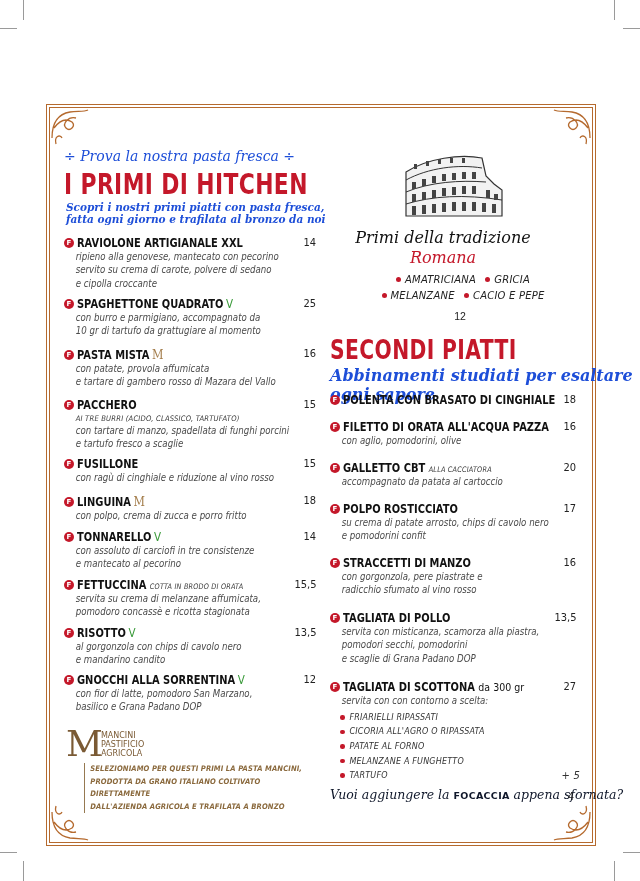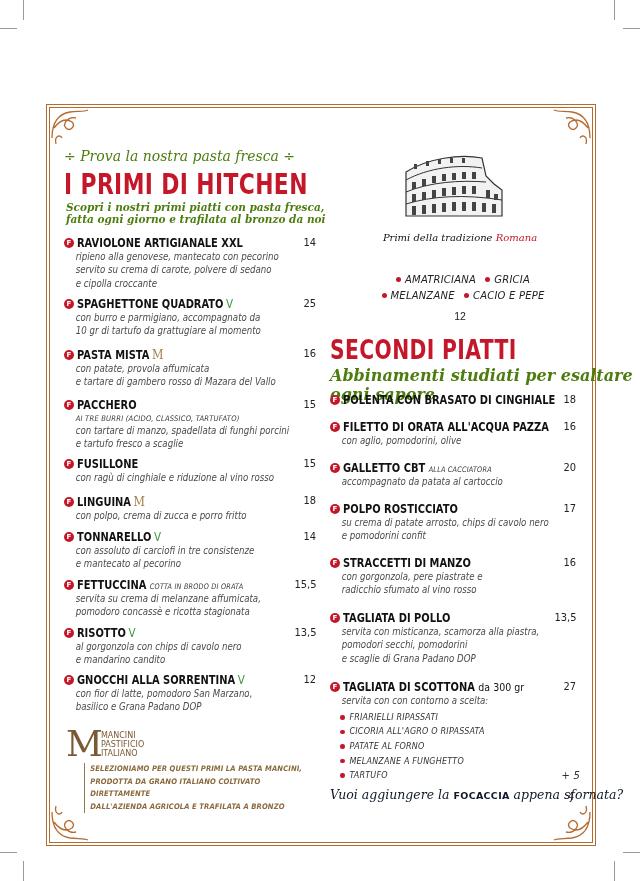"÷ Prova la nostra pasta" .title-script { color: #4d7c0f -> #1d4ed8 }
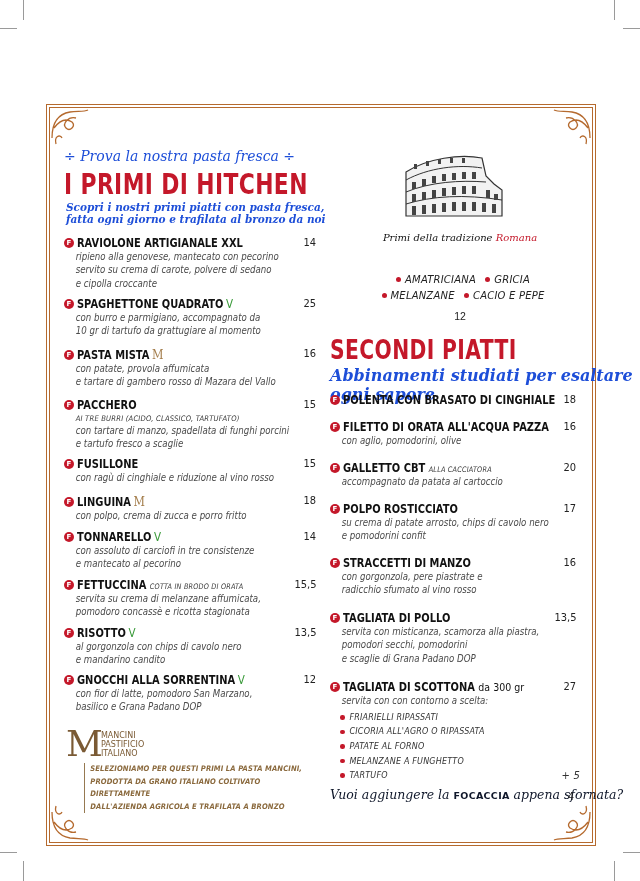"Primi della tradizione Romana" .roman-title { font-size: 10px -> 16px; left: 340px -> 323px }
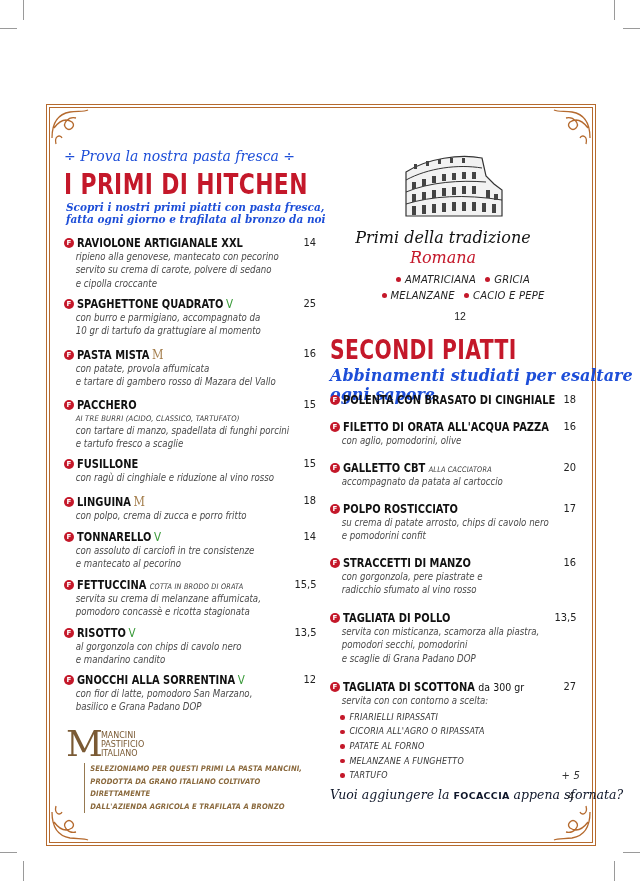"ITALIANO" div { text: ITALIANO -> AGRICOLA }
